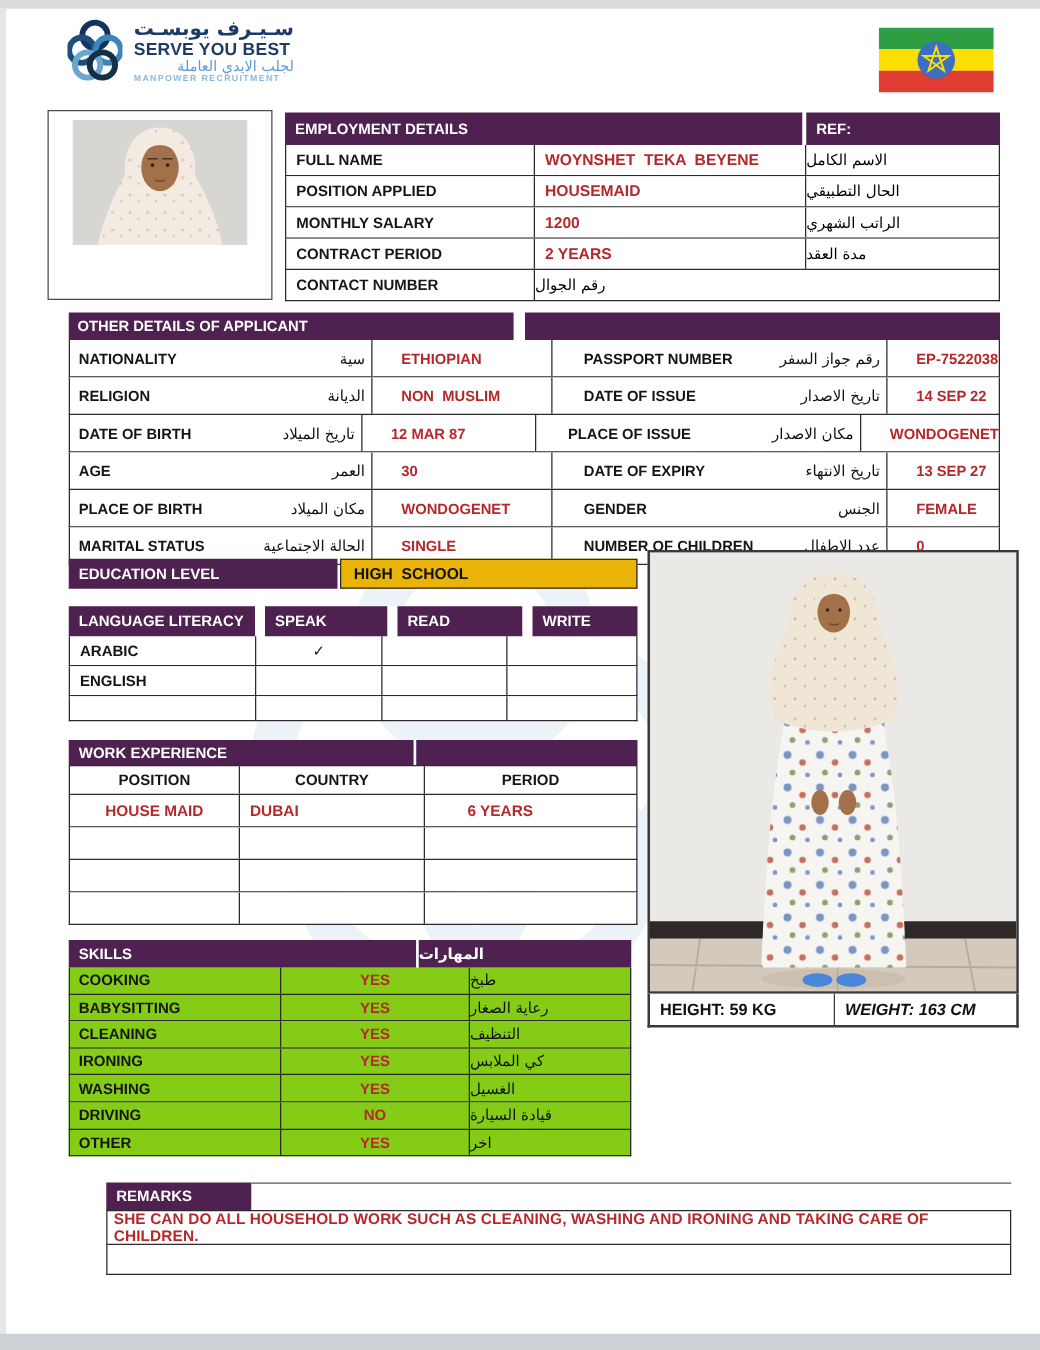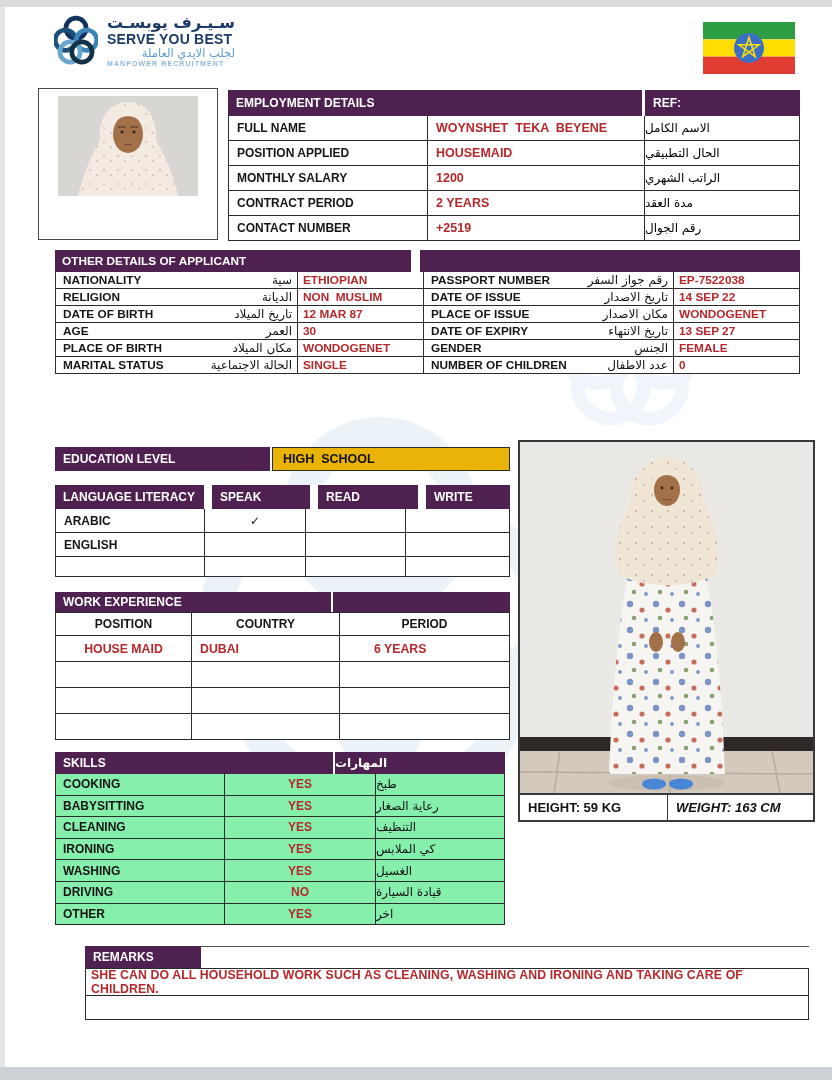"+2519" div.c2 { html: <div>+2519</div> -> none }
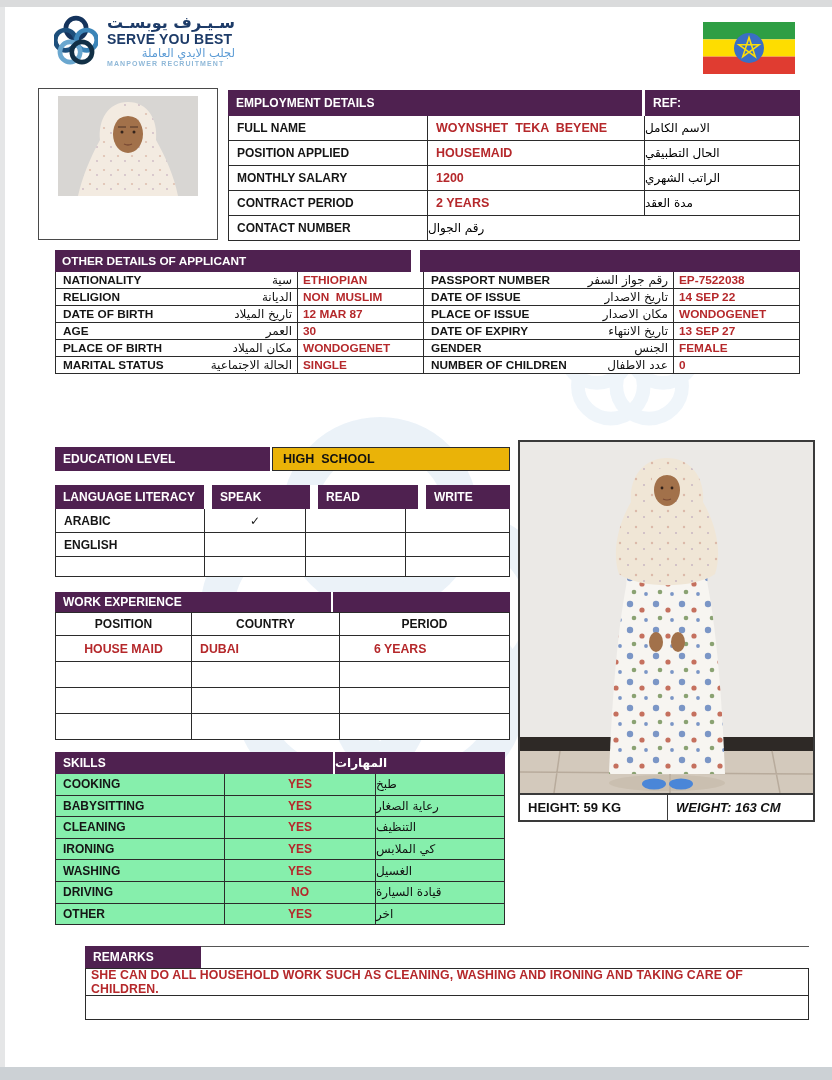"NATIONALITY" .od-row { gap: none -> 18px; height: 17px -> 30px }
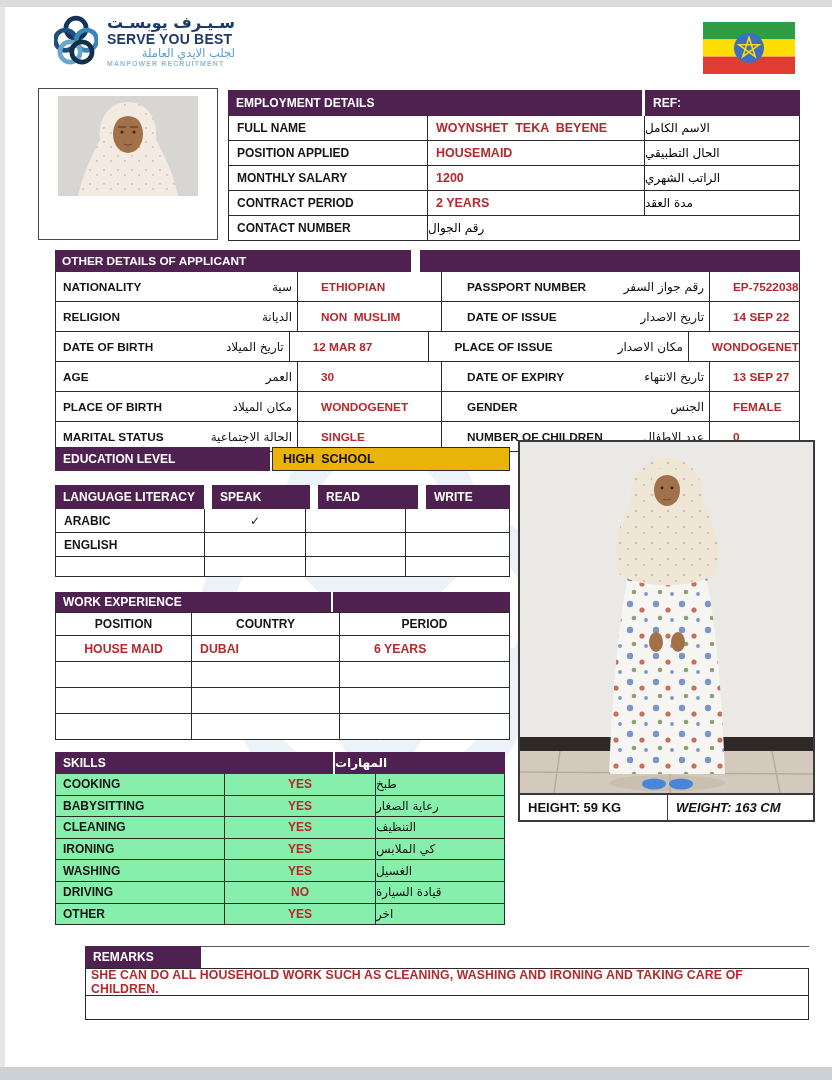"COOKING" .sk-row { background: #86efac -> #84cc16 }
